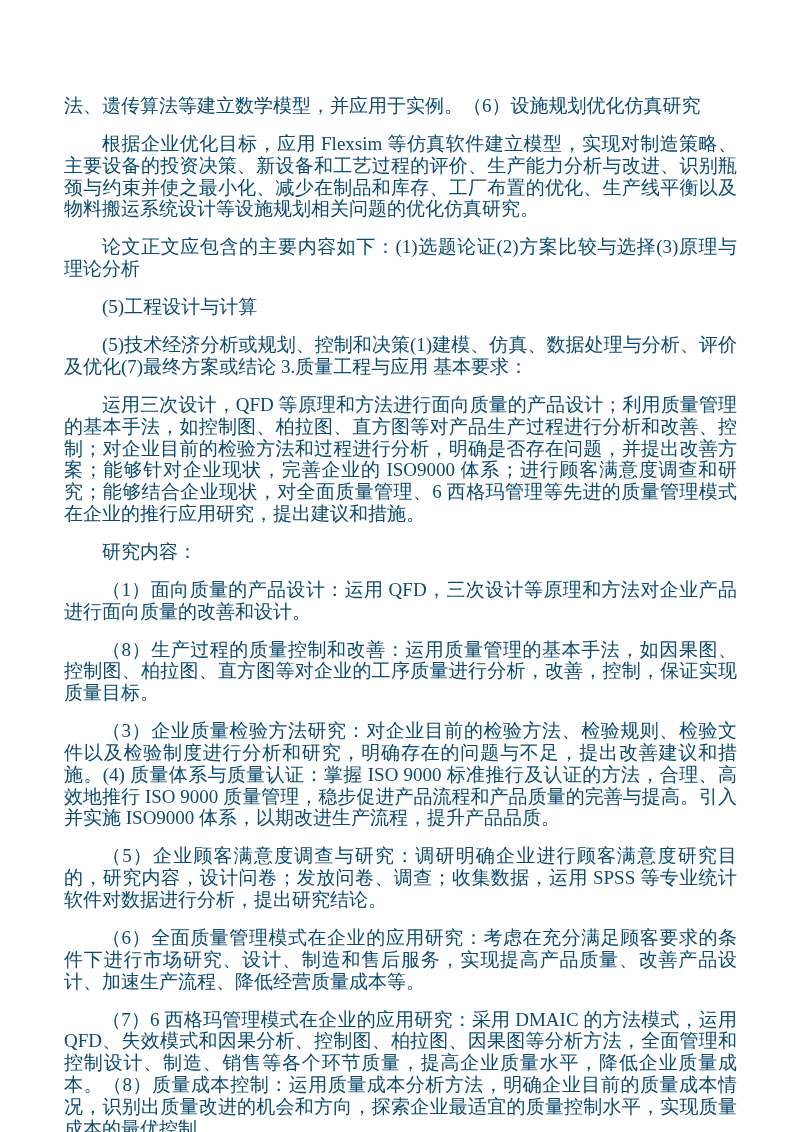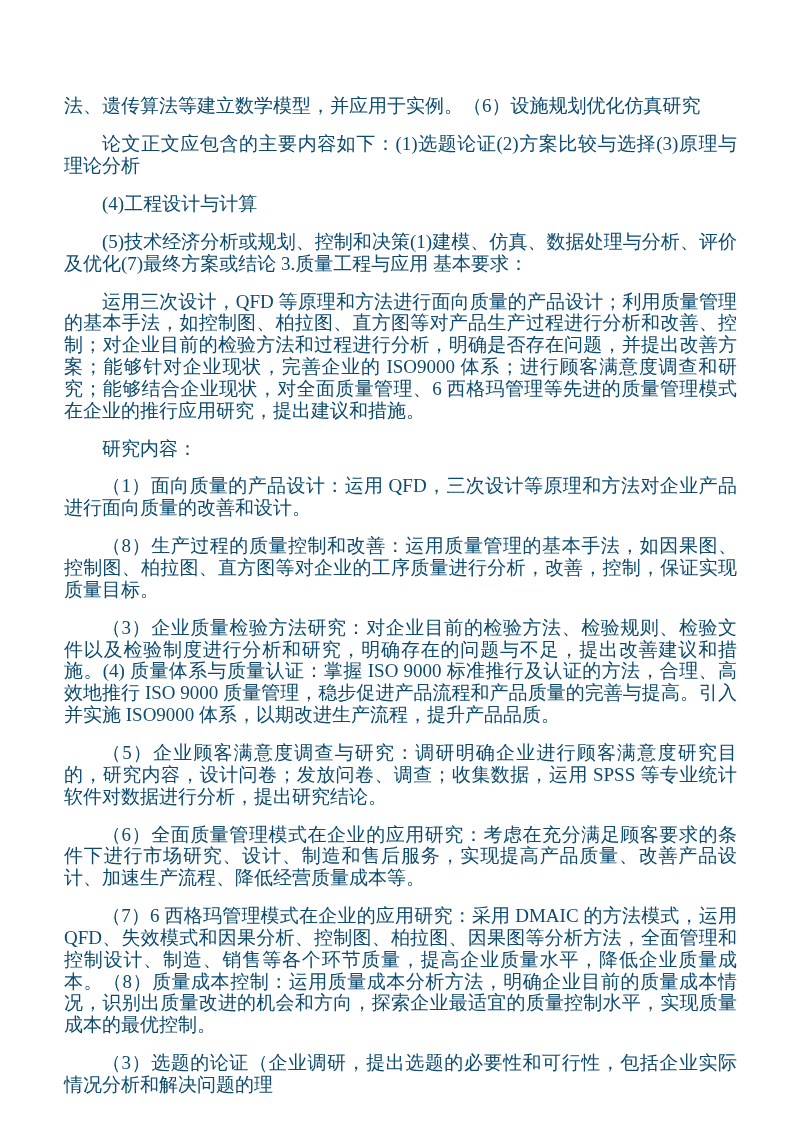"根据企业优化目标，应用 Flexsim" p.para { html: none -> <p>根据企业优化目标，应用 Flexsim 等仿真软件建立模型，实现对制造策略、主要设备的投资决策、新设备和工艺过程的评价、生产能力分析与改进、识别瓶颈与约束并使之最小化、减少在制品和库存、工厂布置的优化、生产线平衡以及物料搬运系统设计等设施规划相关问题的优化仿真研究。</p> }
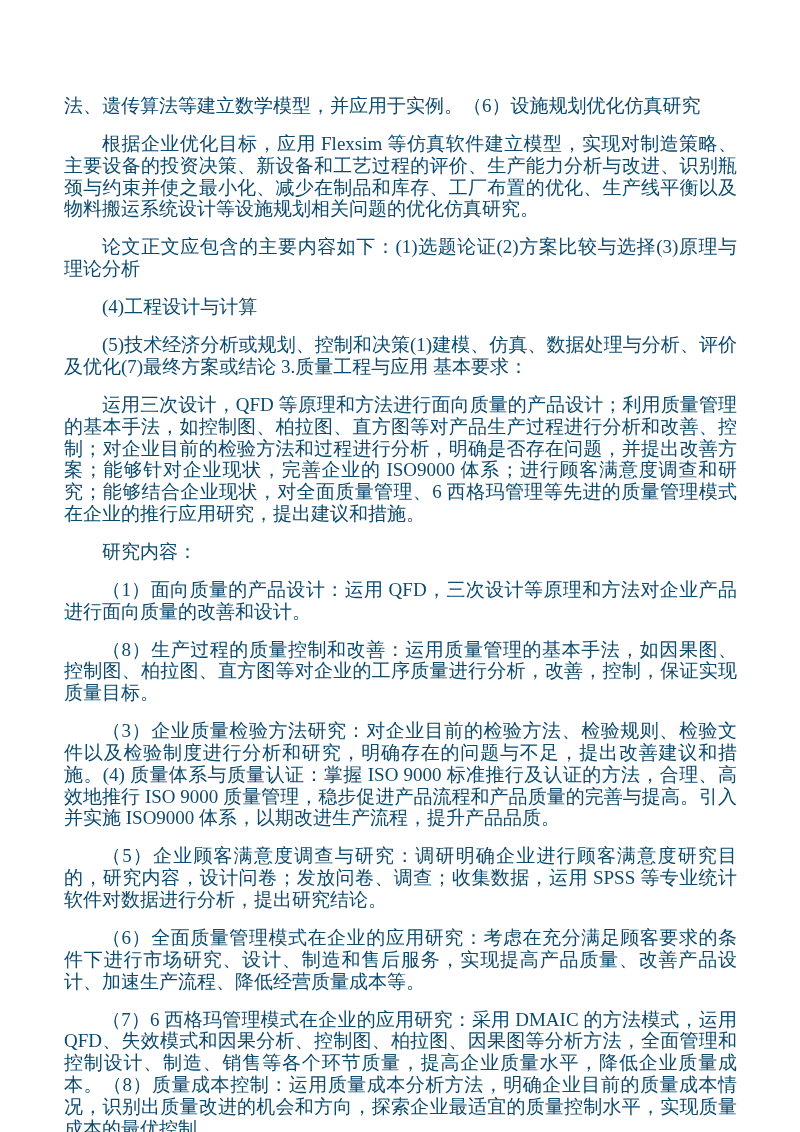"(4)工程设计与计算" p.para { text: 4 -> 5 }
